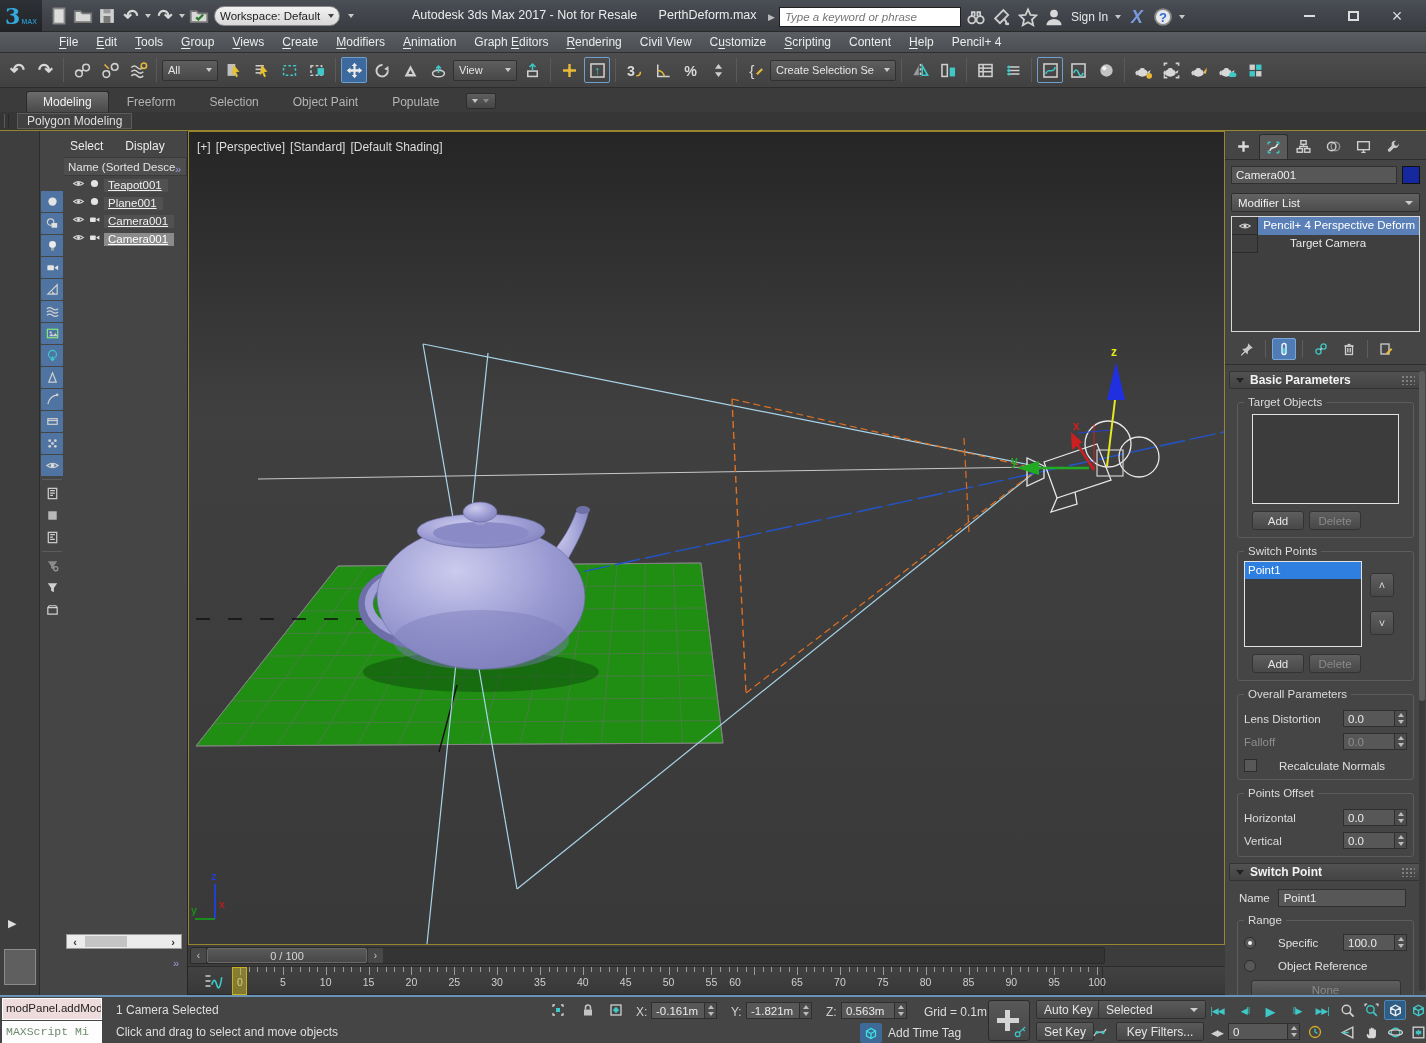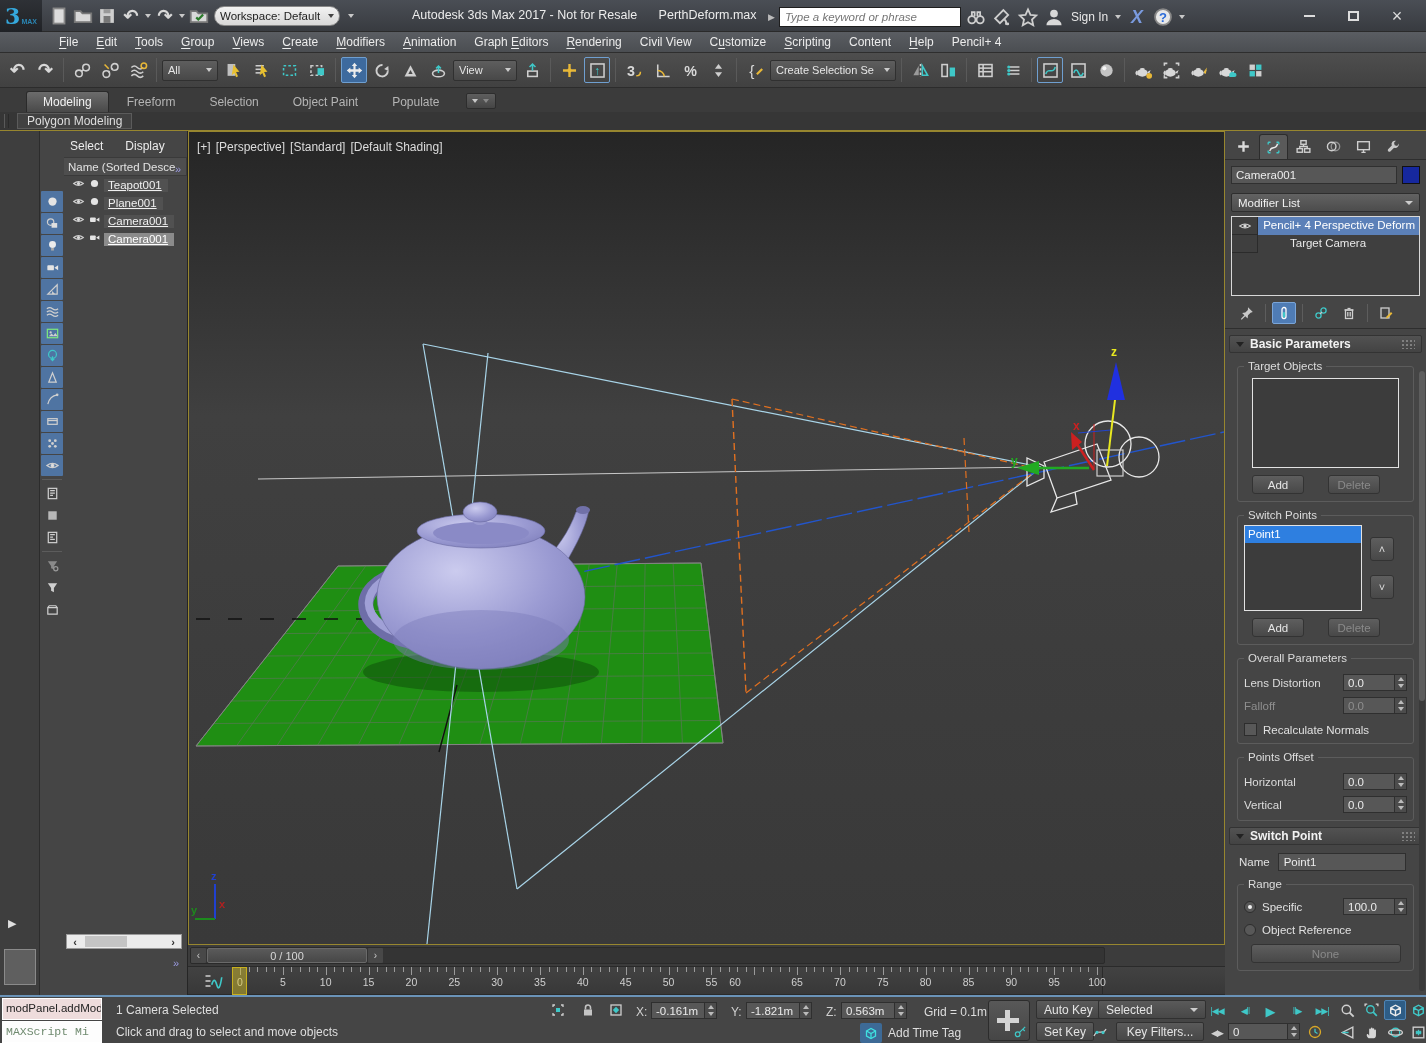"Pencil+ 4 Perspective Deform" #stackbox { height: 80px -> 116px }
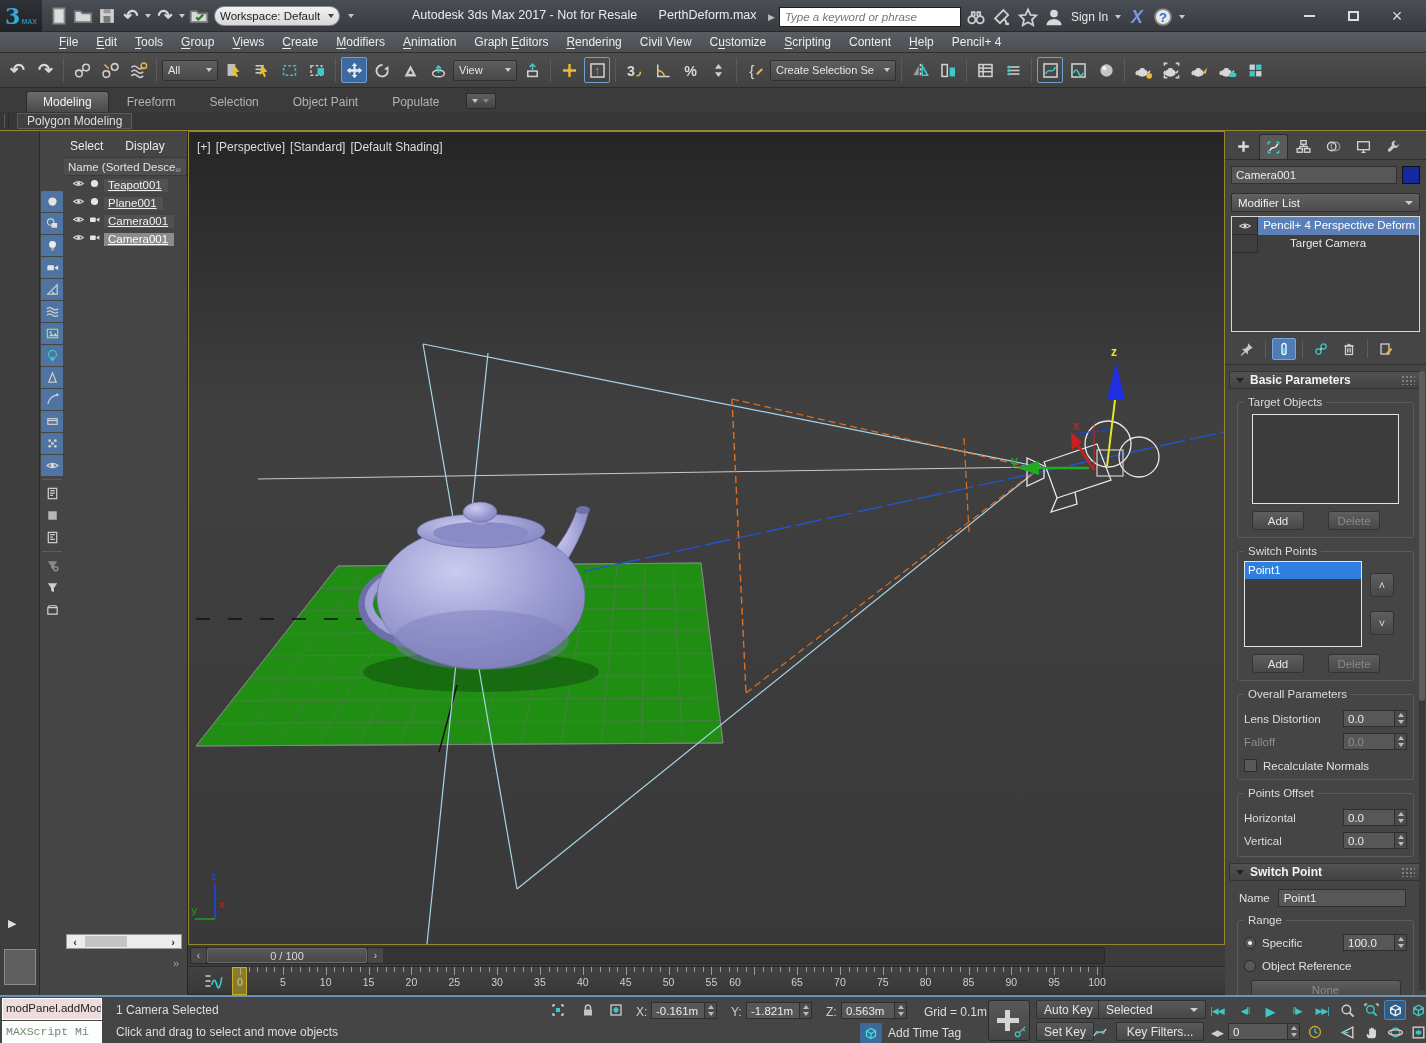"Add" .btnrow { gap: 24px -> 5px }
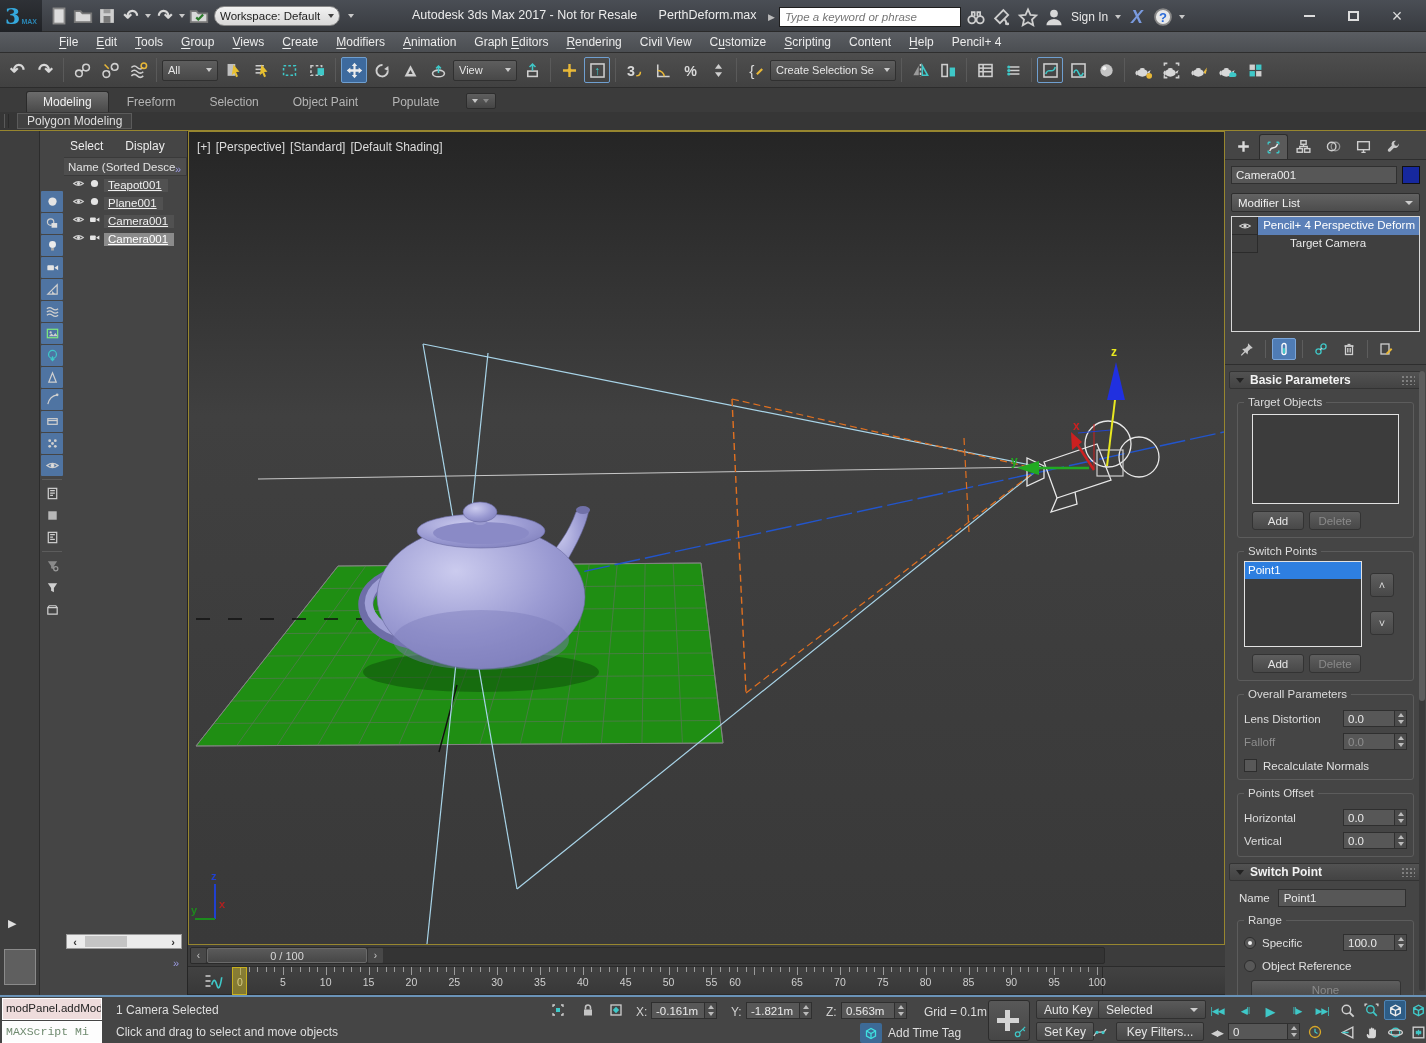"Recalculate Normals" .cbrow { gap: 6px -> 22px }
